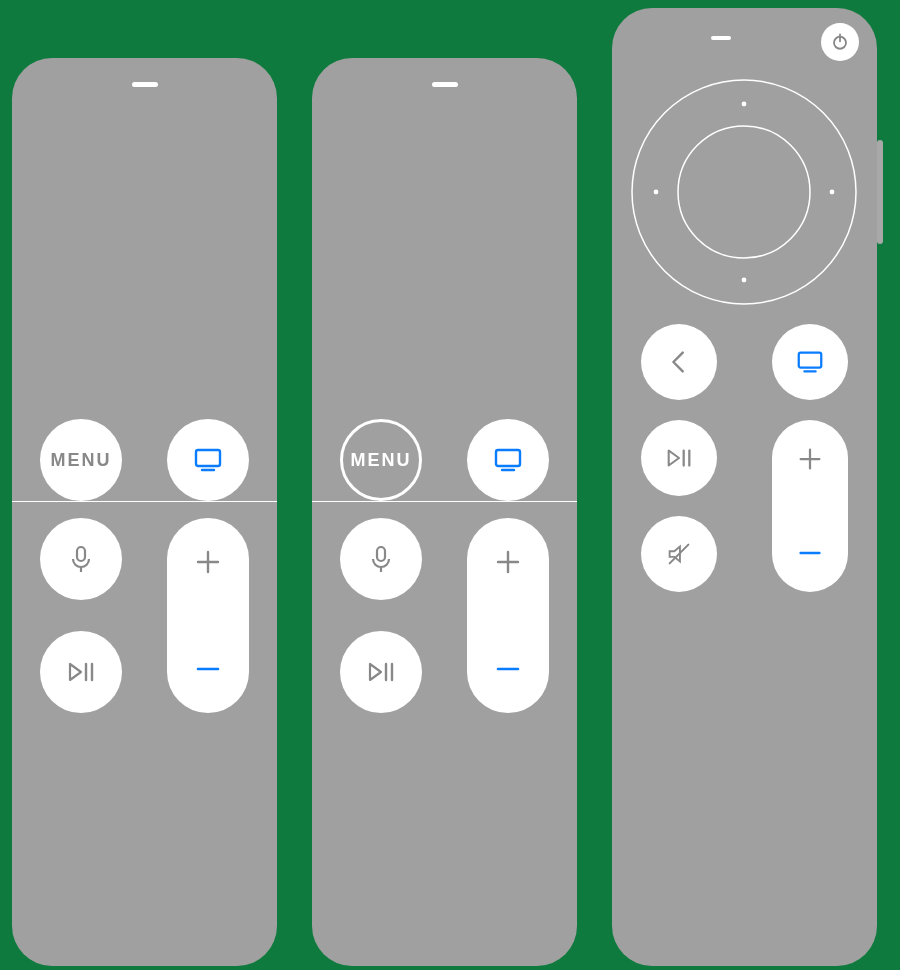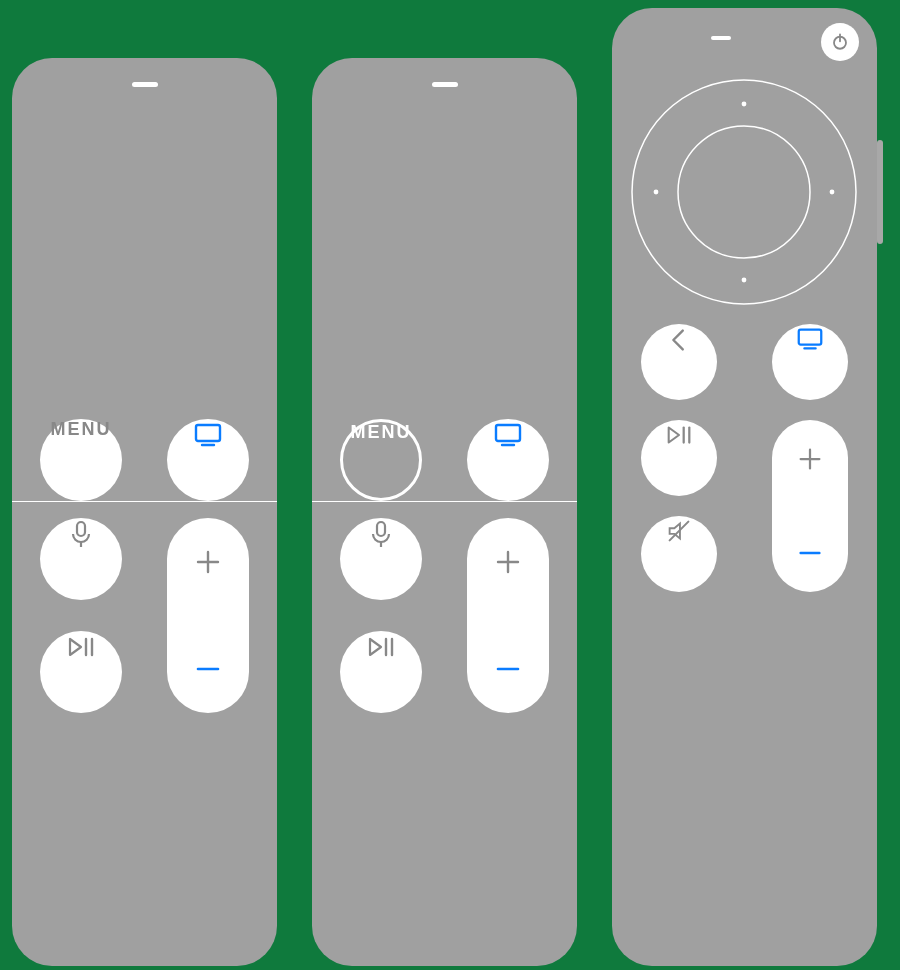"MENU" .btn { align-items: flex-start -> center }
